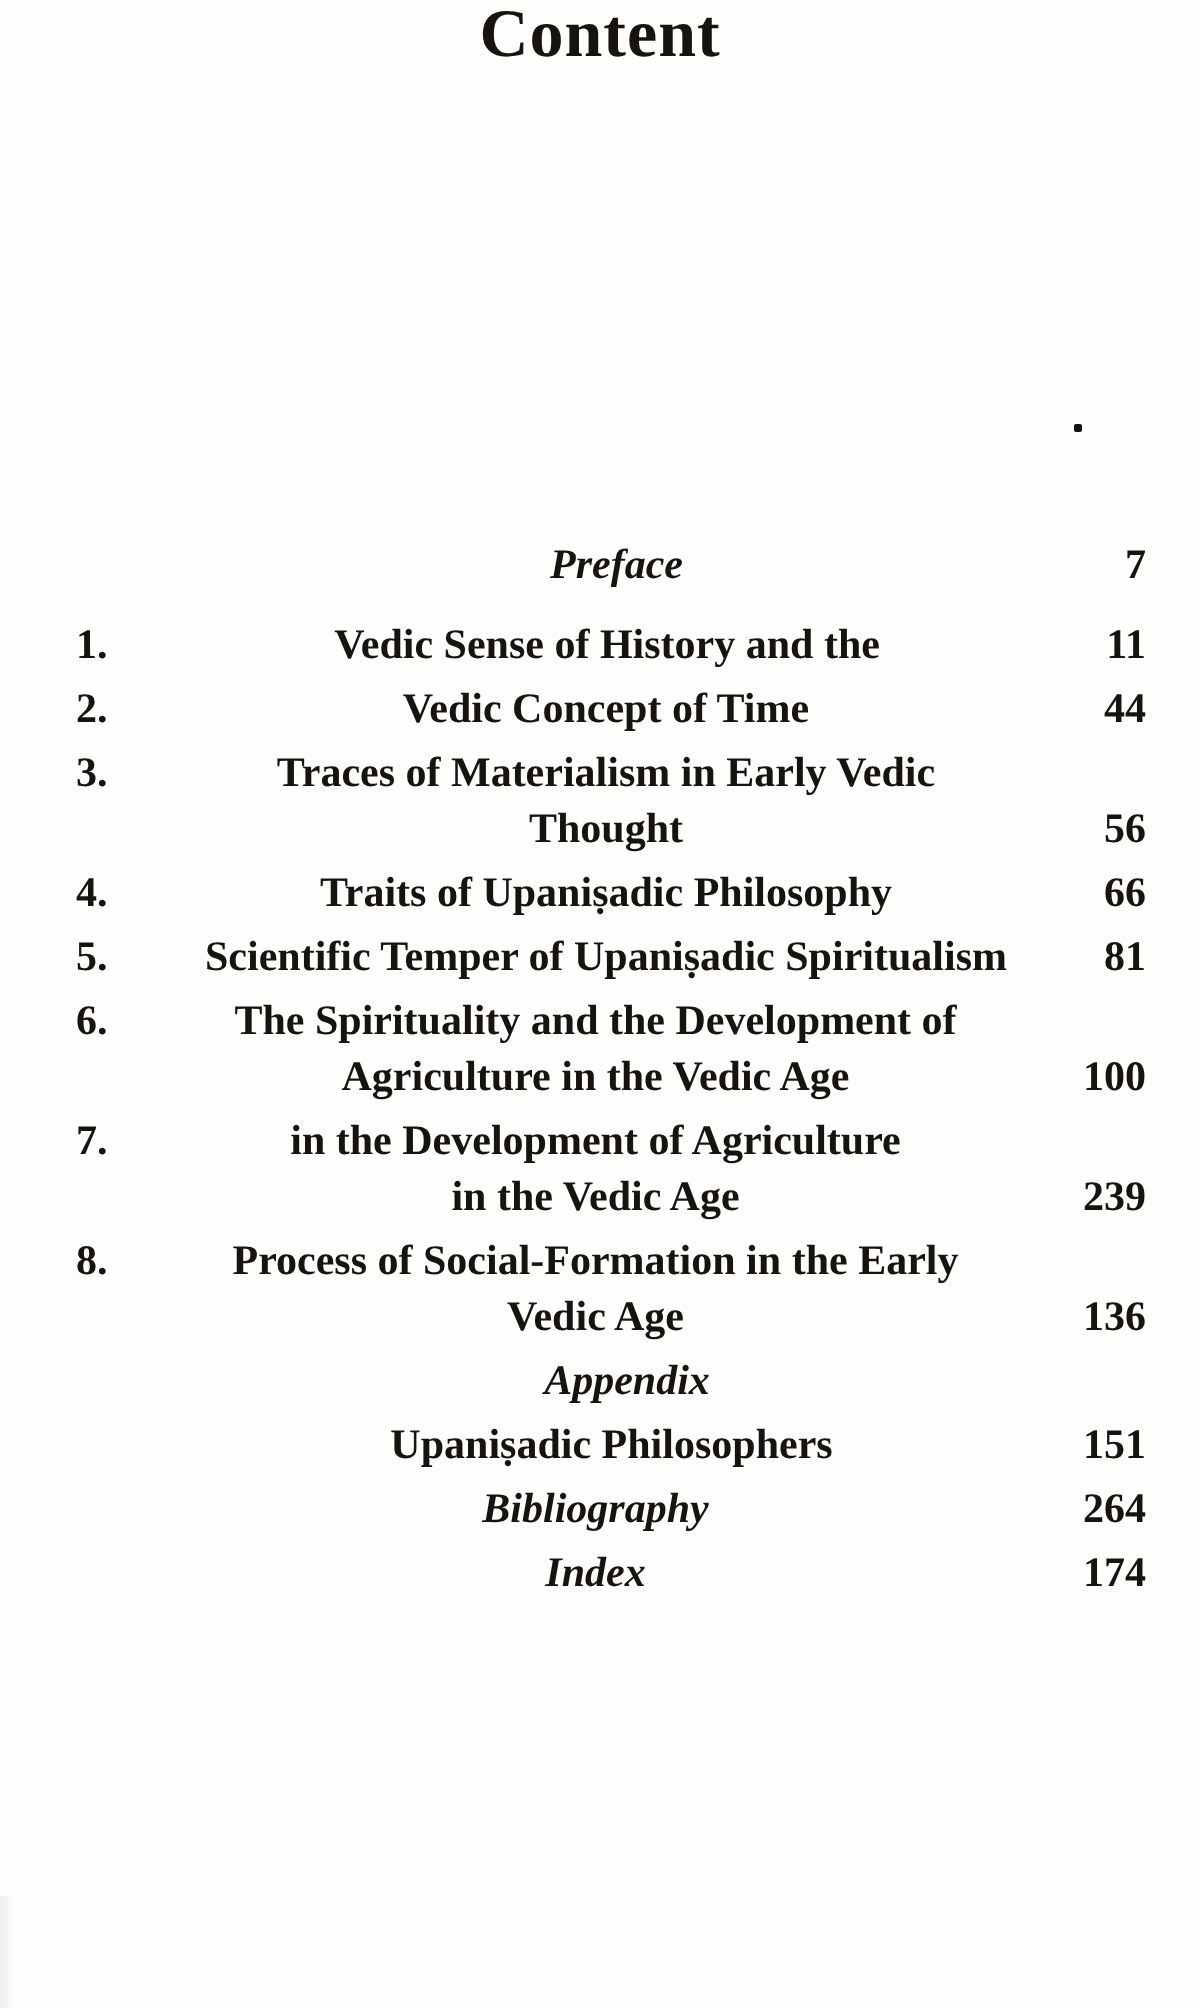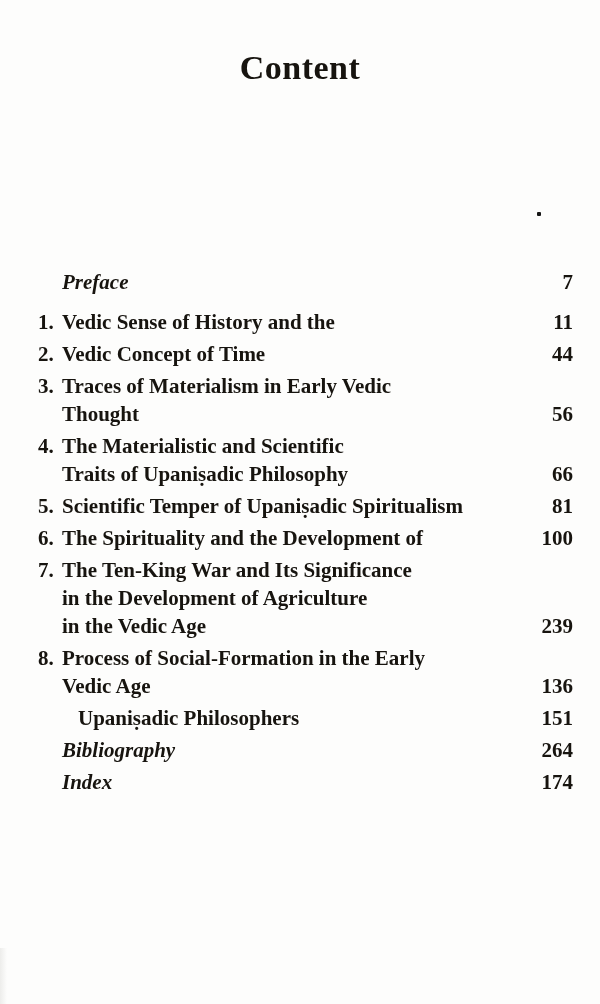"Content" .page-title { padding-top: 50px -> none }
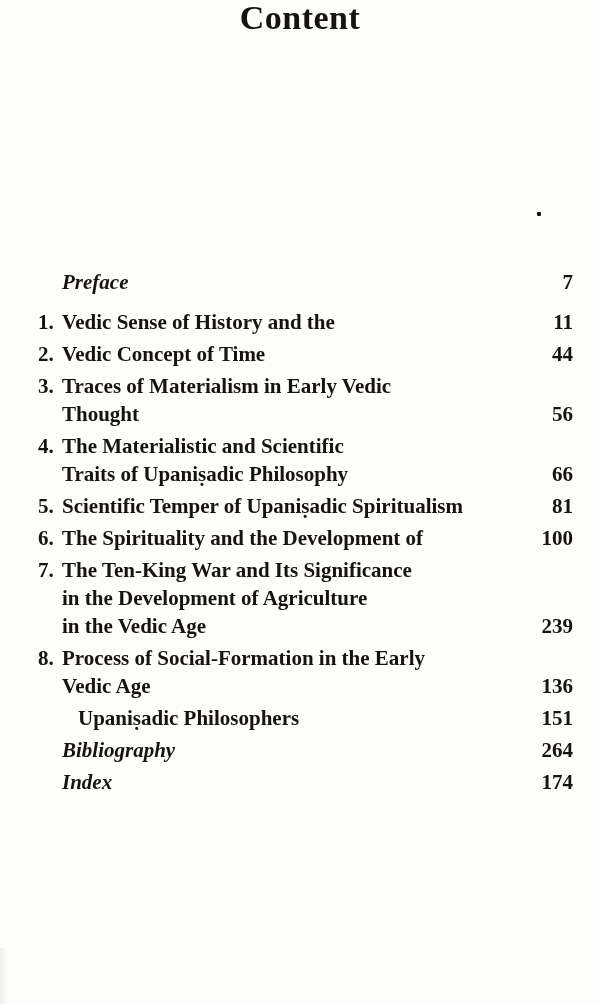"Preface" .lines { text-align: none -> center }
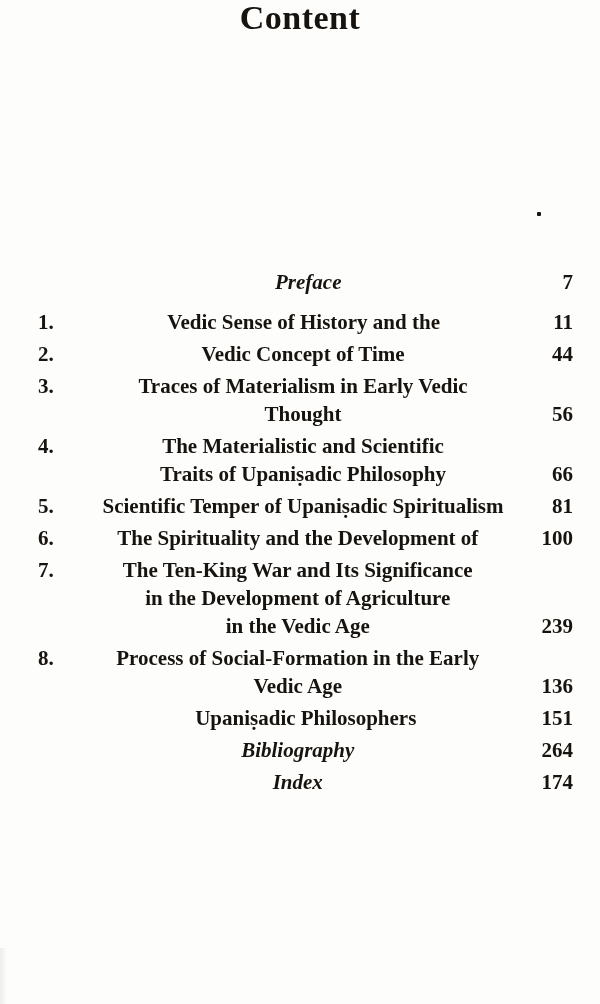"The Materialistic and Scientific" span.line { html: <span>The Materialistic and Scientific</span> -> none }
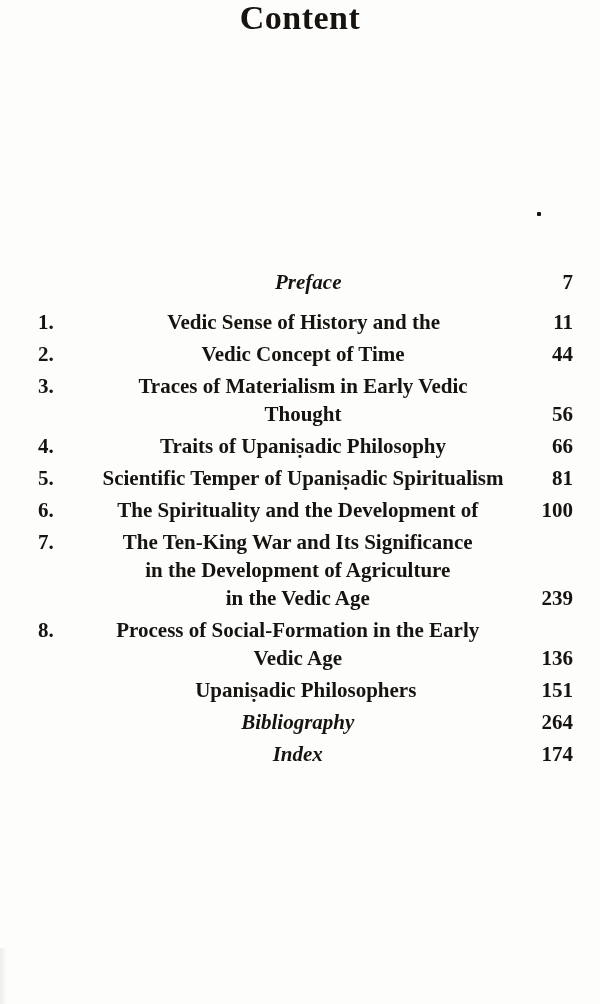"Agriculture in the Vedic Age" span.line { html: none -> <span>Agriculture in the Vedic Age</span> }
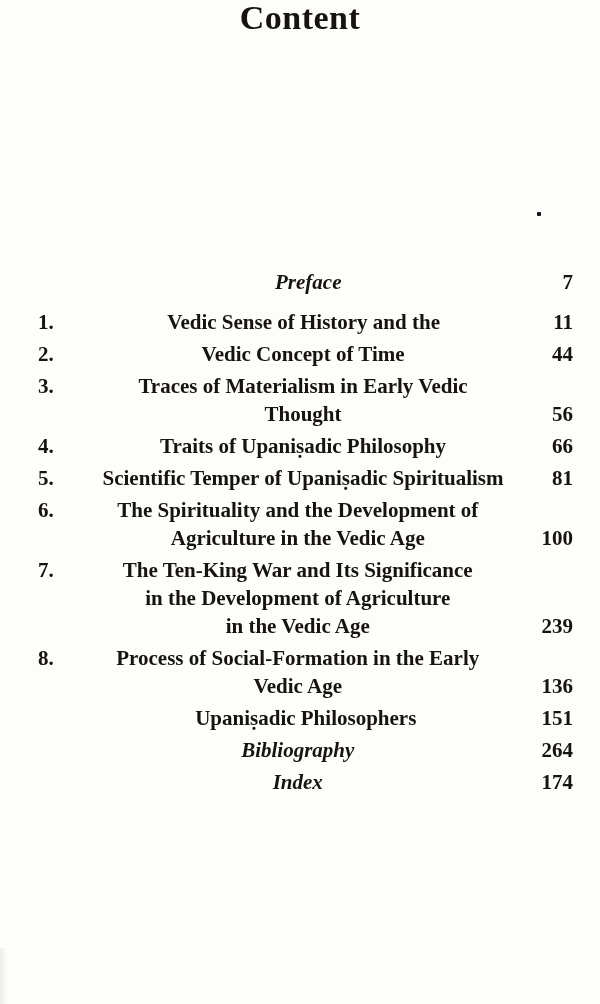"The Ten-King War and Its" span.line { html: <span>The Ten-King War and Its Significance</span> -> none }
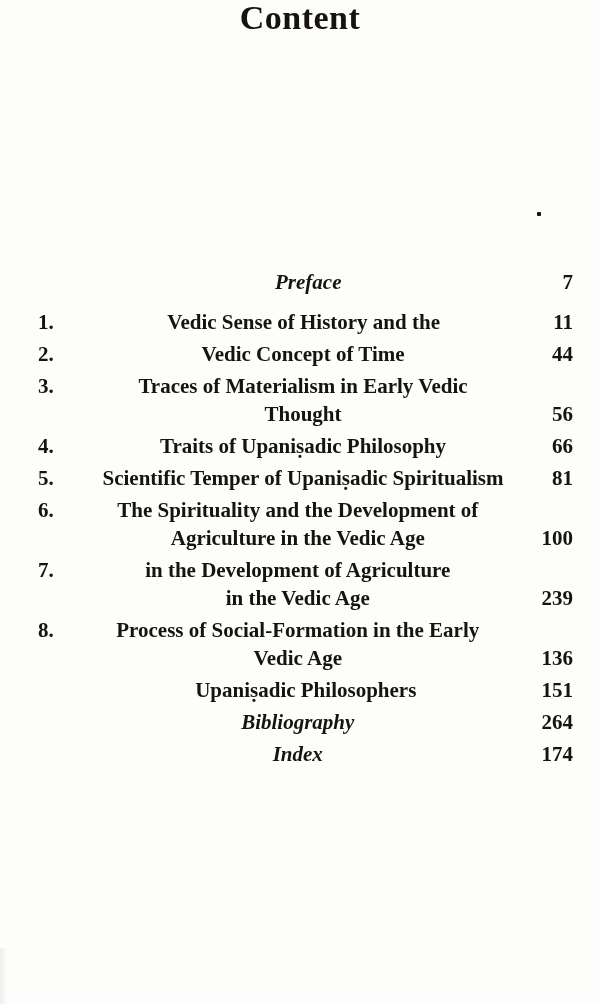"Appendix" div.row { html: none -> <div> <span></span> <span> <span>Appendix</span> </span> <span></span> </div> }
